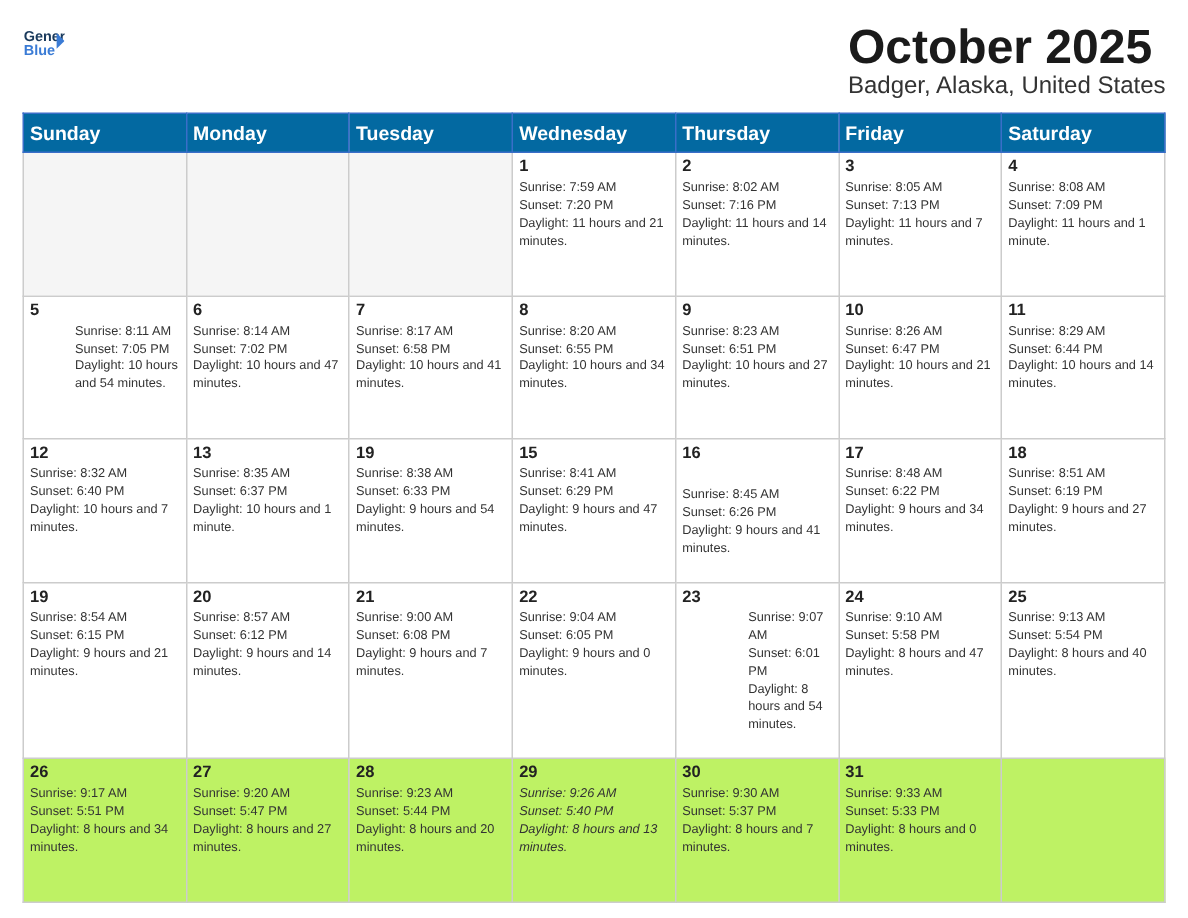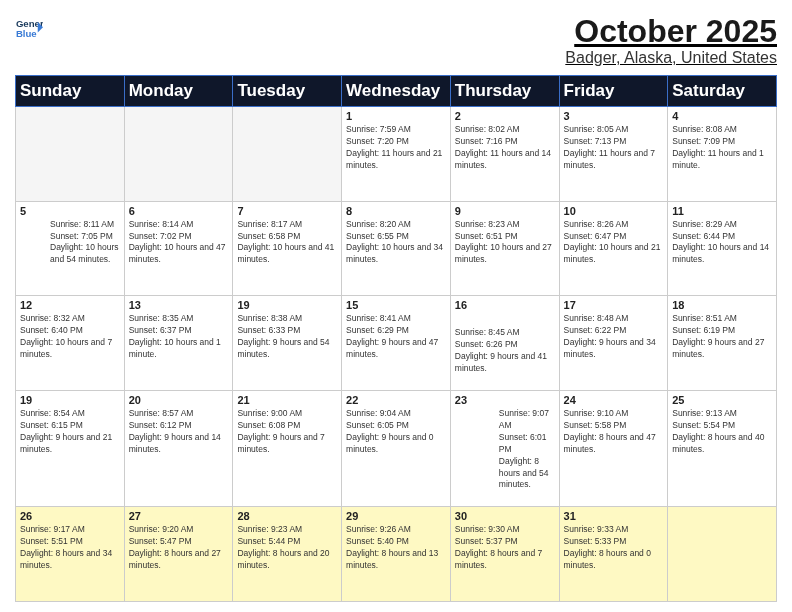"October 2025" .title-section { text-align: right -> left; text-decoration: underline -> none }
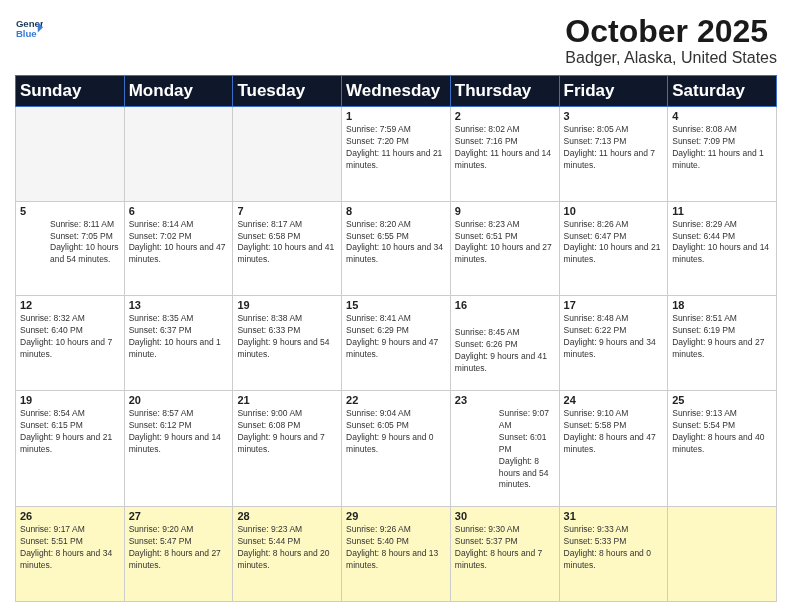"Sunday" .calendar thead tr th { background: #0f172a -> #0369a1; font-size: 17px -> 13px }
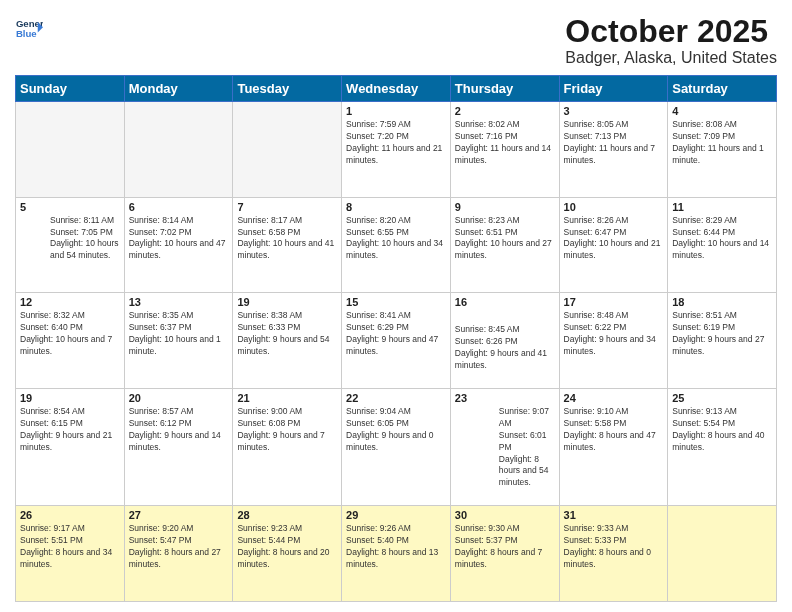"26" .calendar tbody tr:last-child td { background: #fef9c3 -> #bef264 }
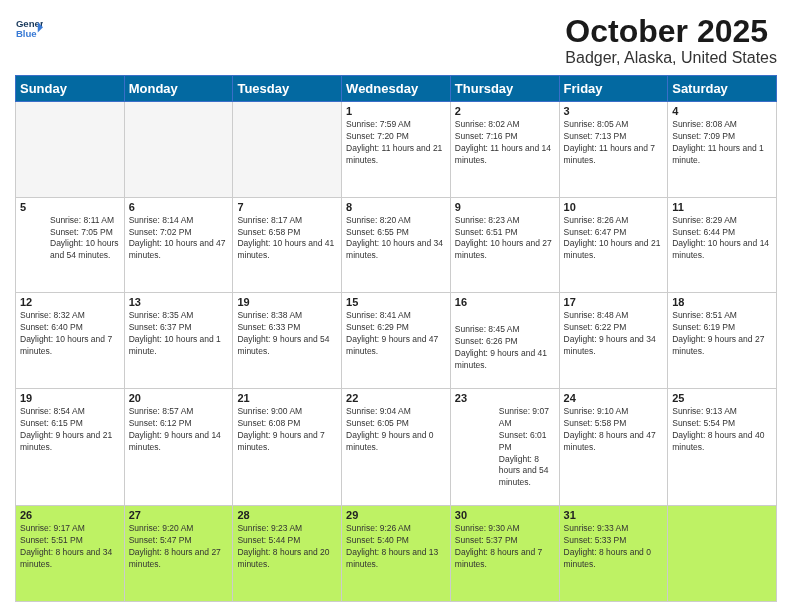"Sunrise: 9:26 AM" div.day-info { font-style: none -> italic }
